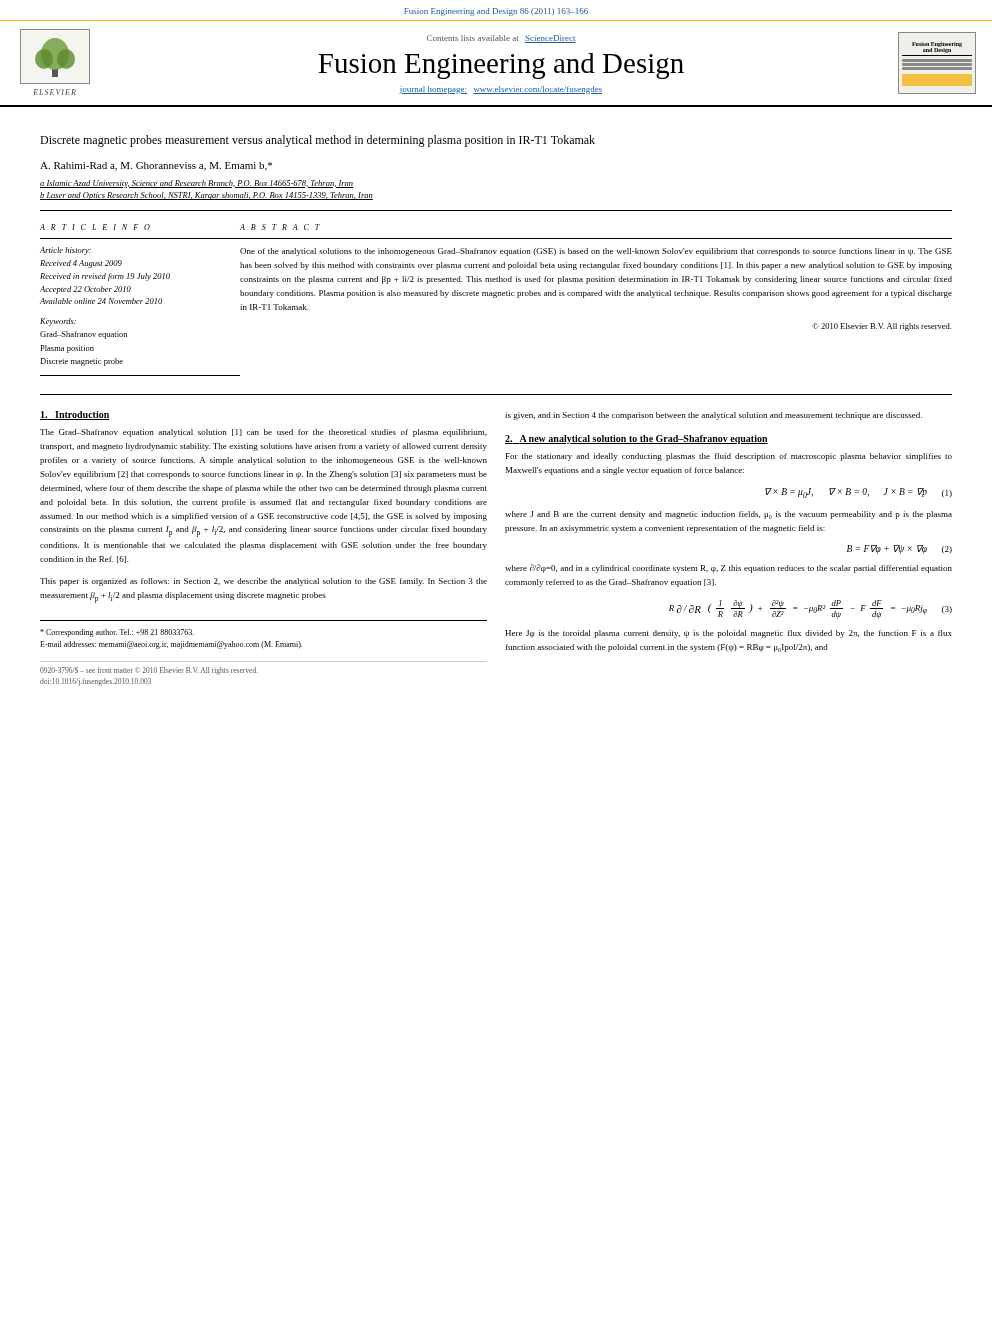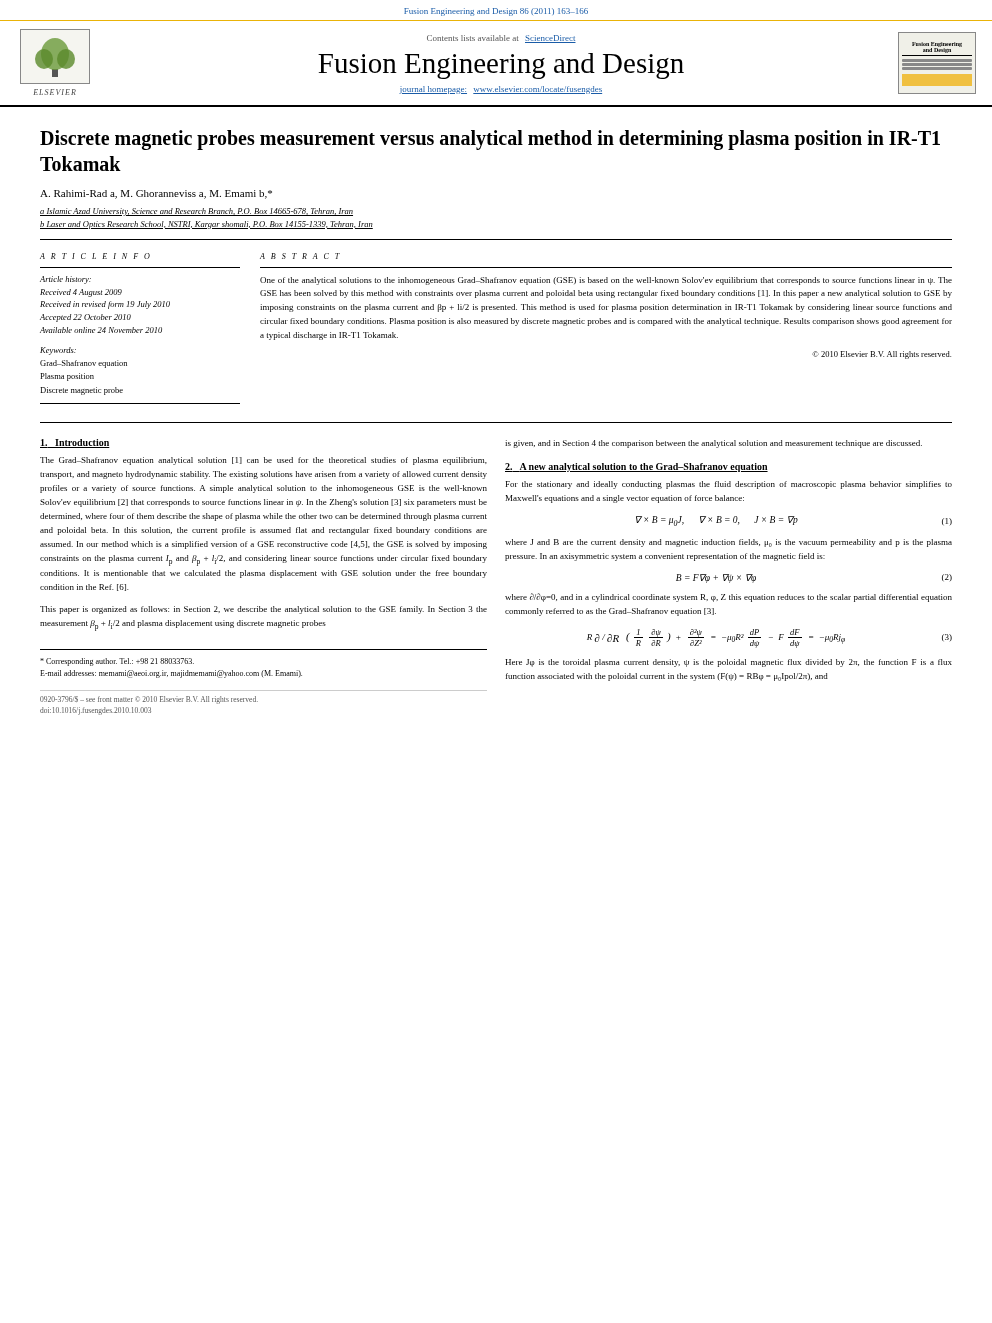"Discrete magnetic probes measurement" .article-title { font-size: 20px -> 12px; font-weight: bold -> normal; margin-top: none -> 8px }
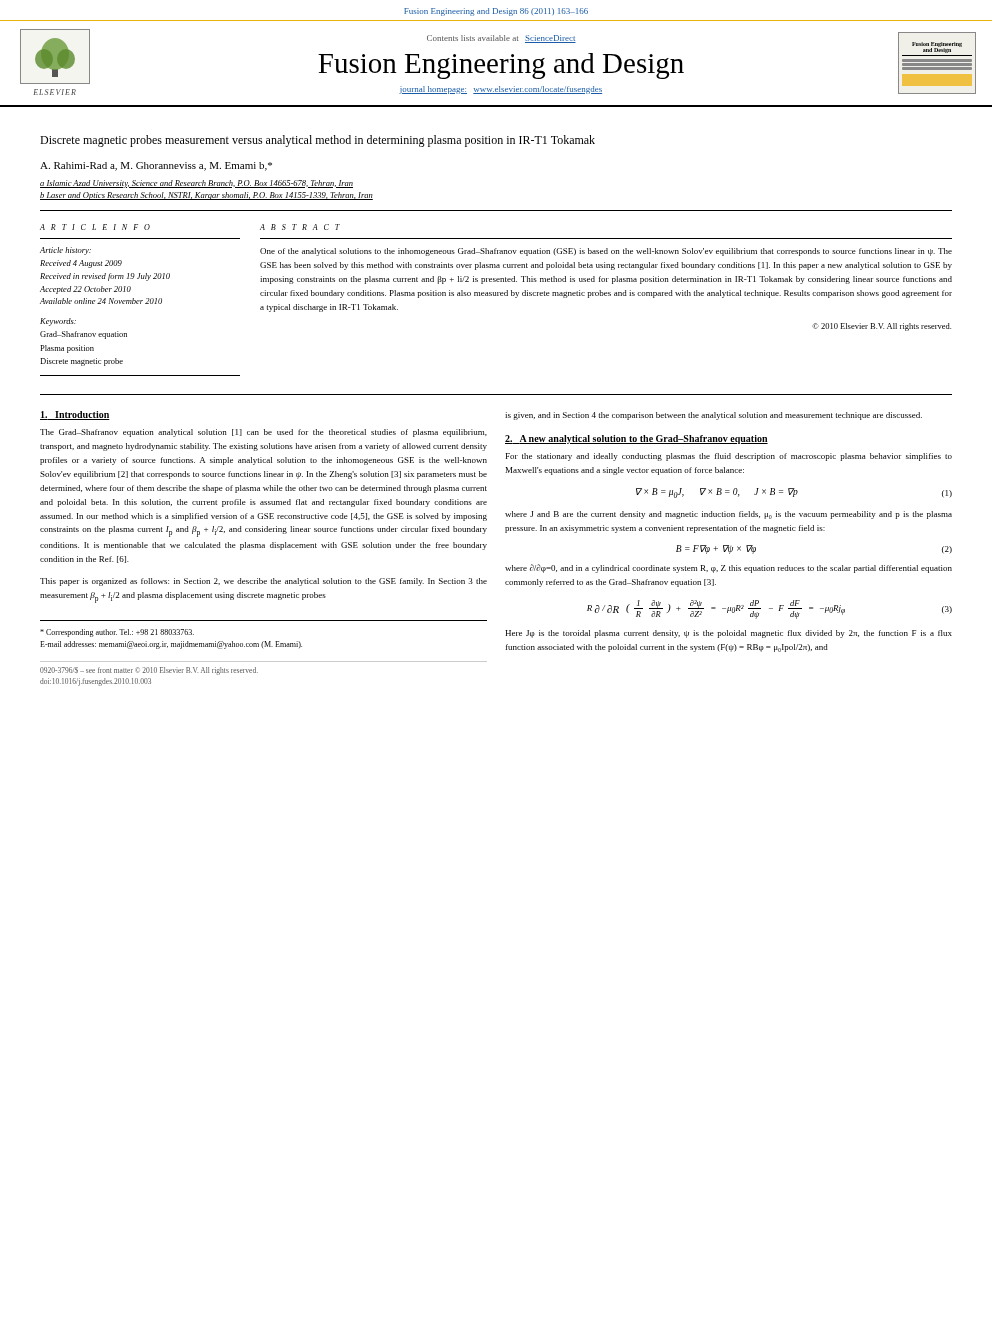"A R T I C" .two-col { gap: 20px -> none }
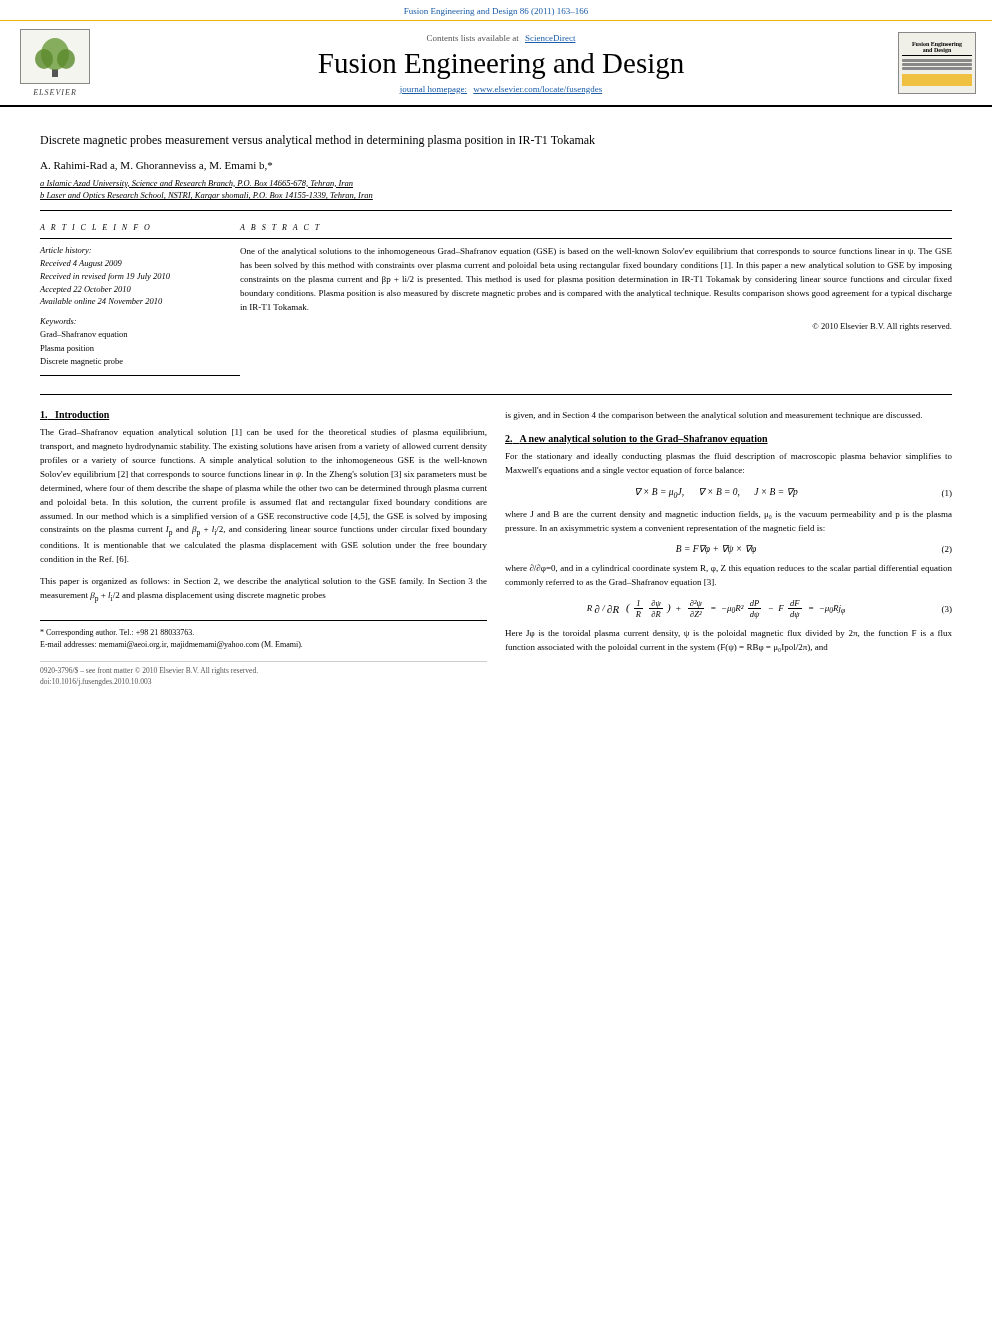"∇ × B = μ0J," .eq-content { text-align: center -> right }
